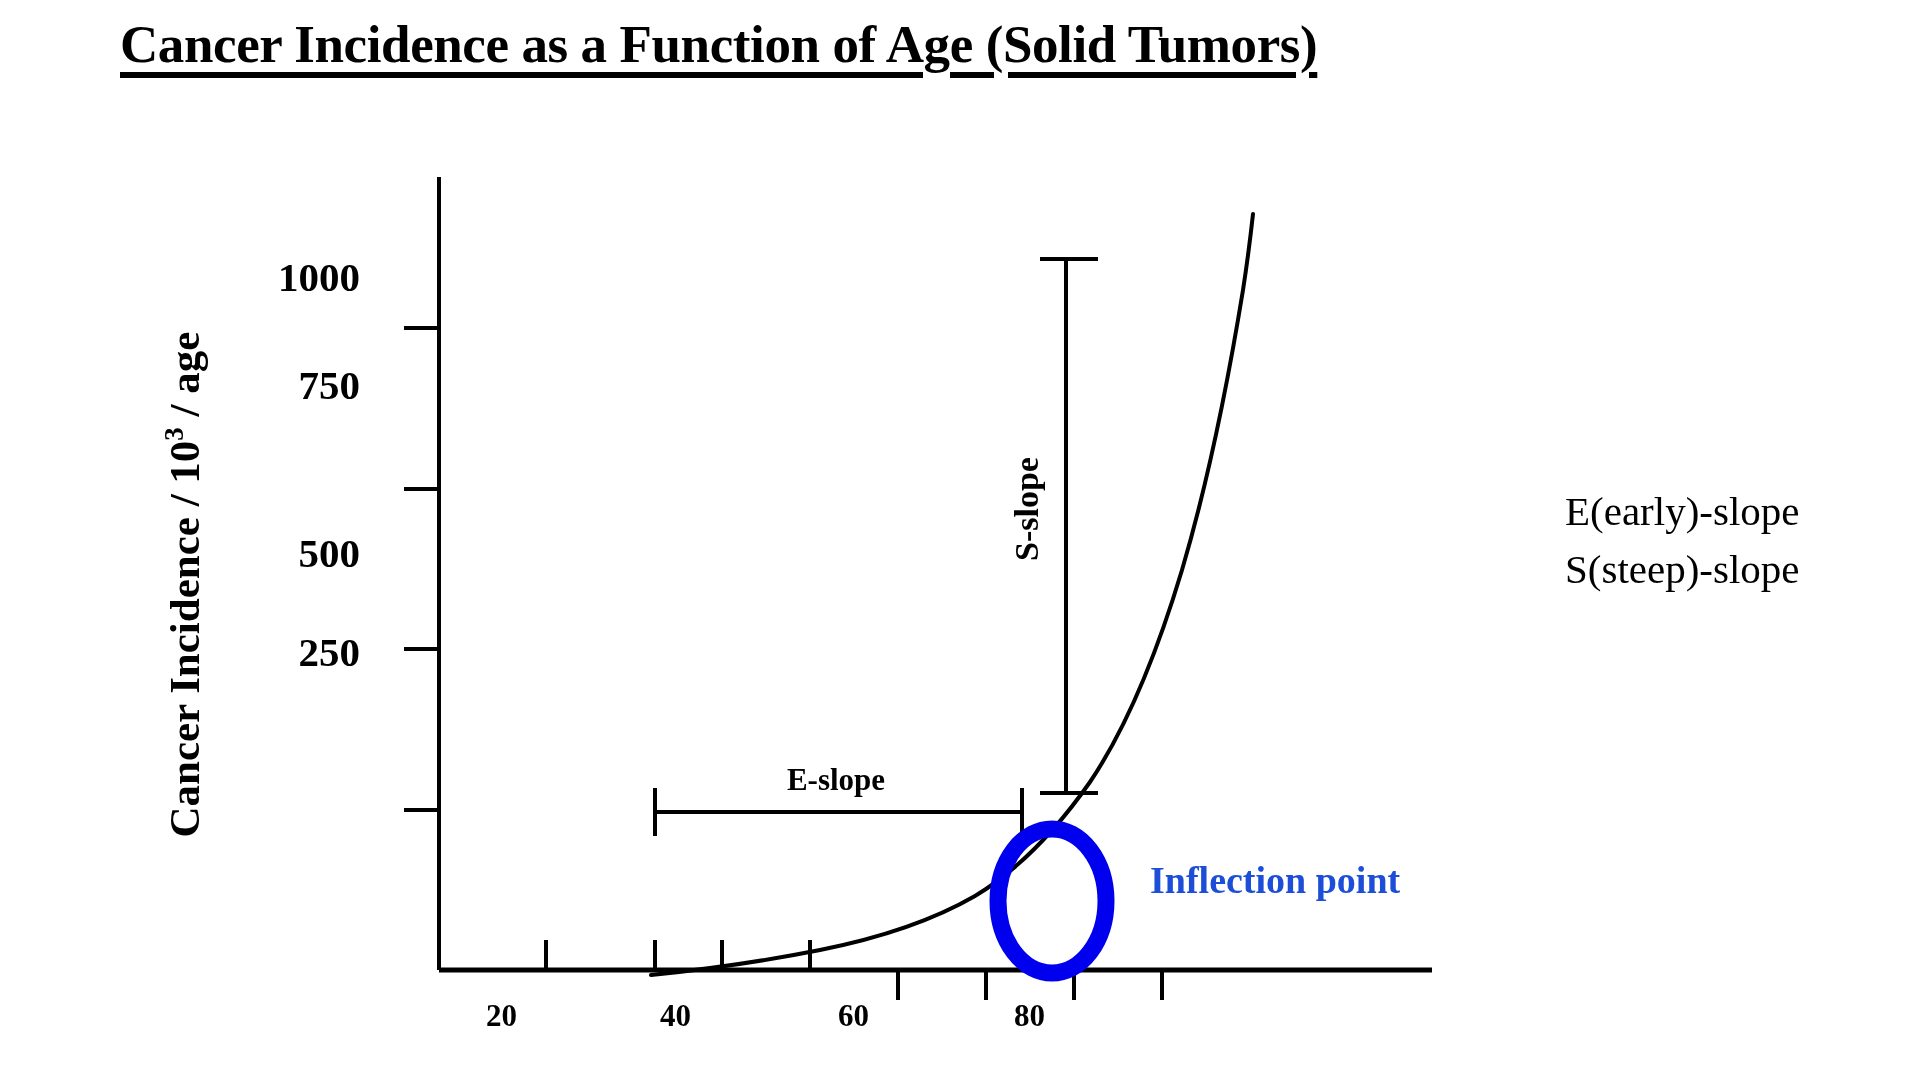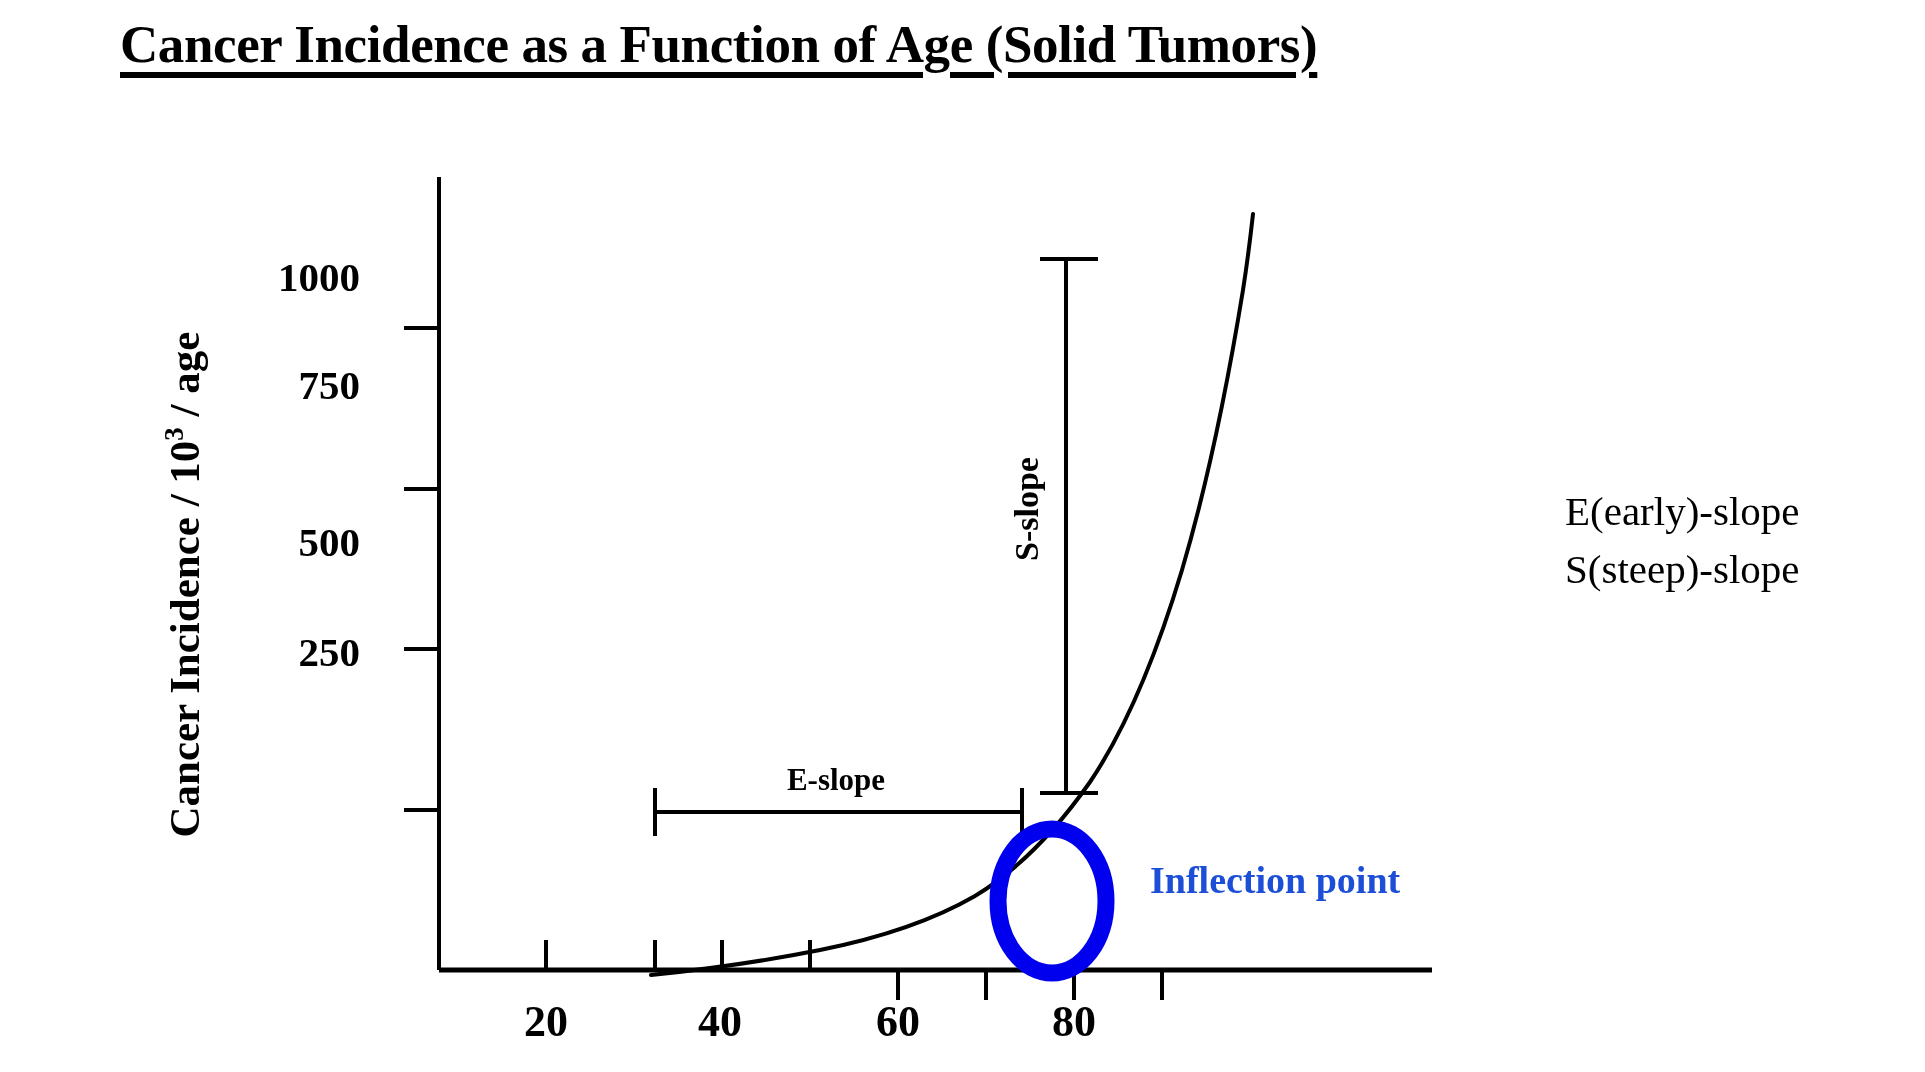"500" div.ytick-label { top: 522px -> 533px }
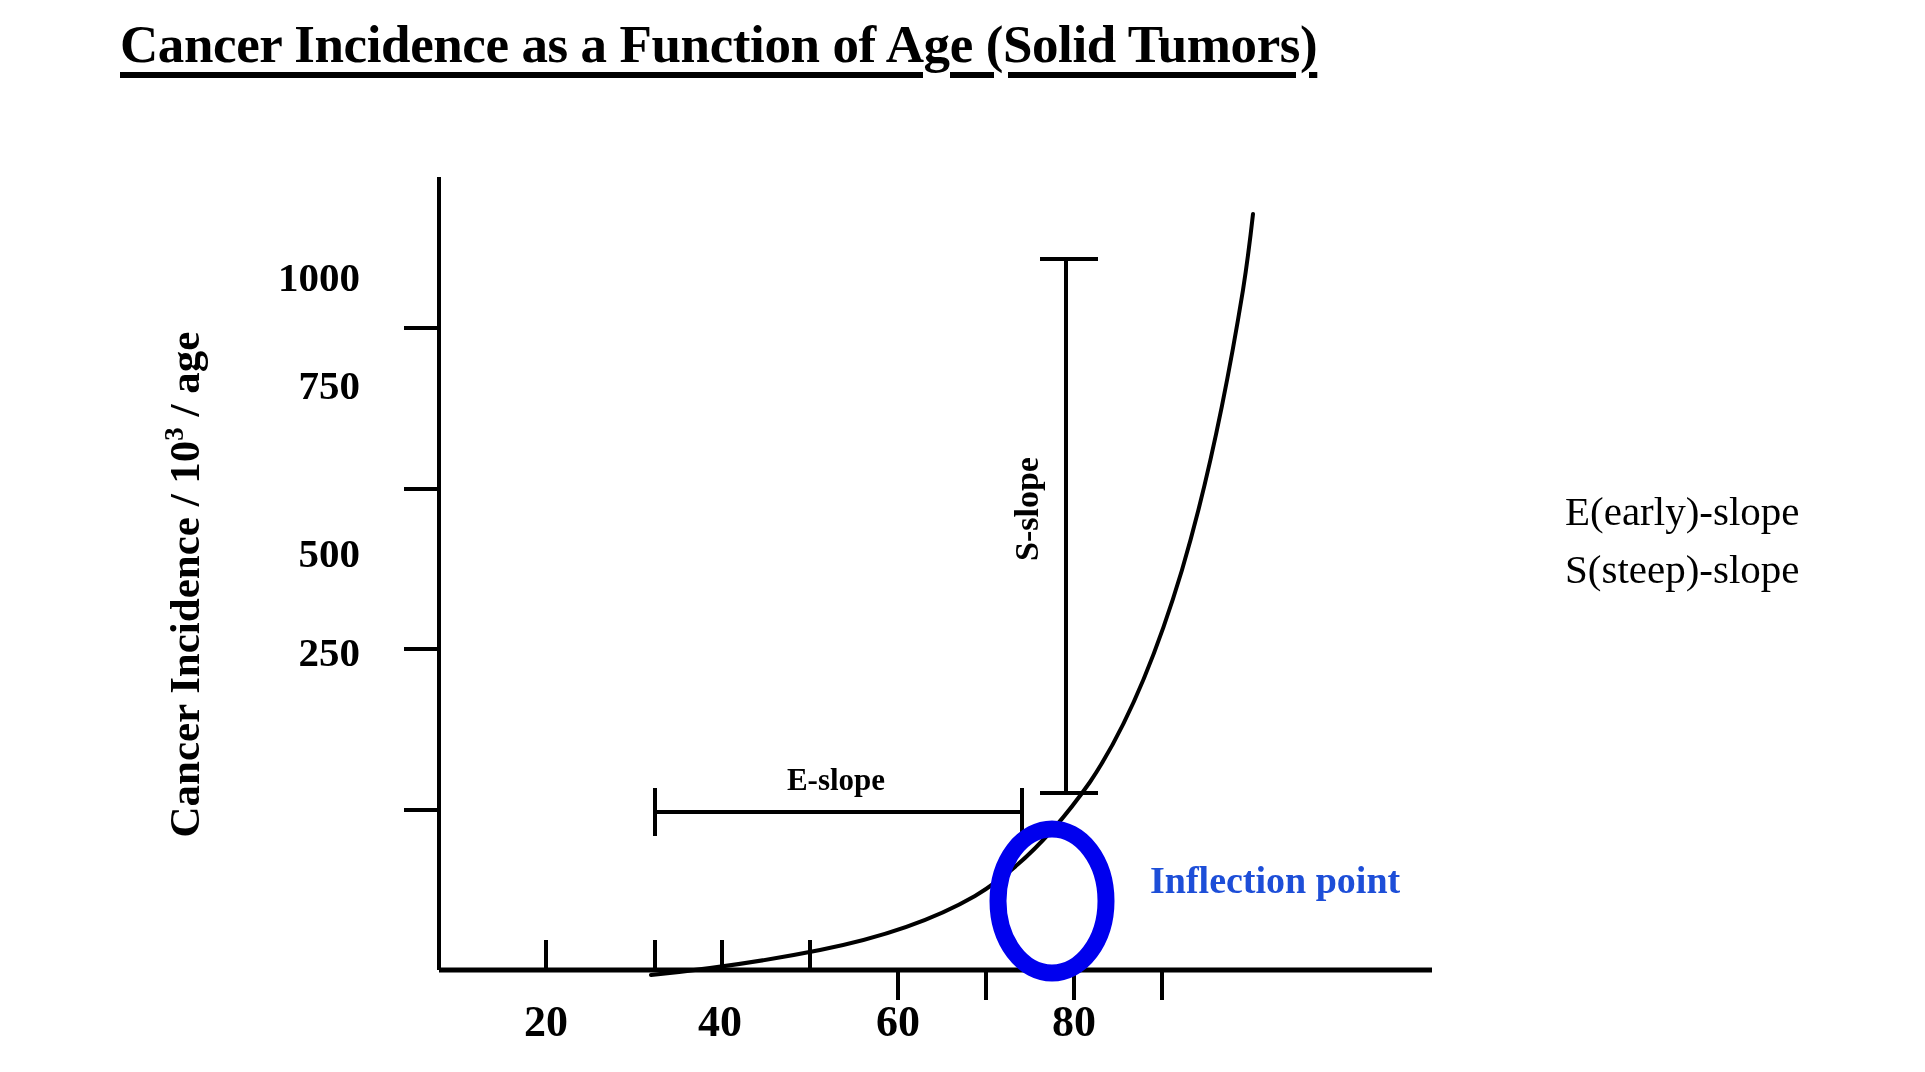"20" .xtick-label { font-size: 44px -> 31px; text-align: center -> none }
